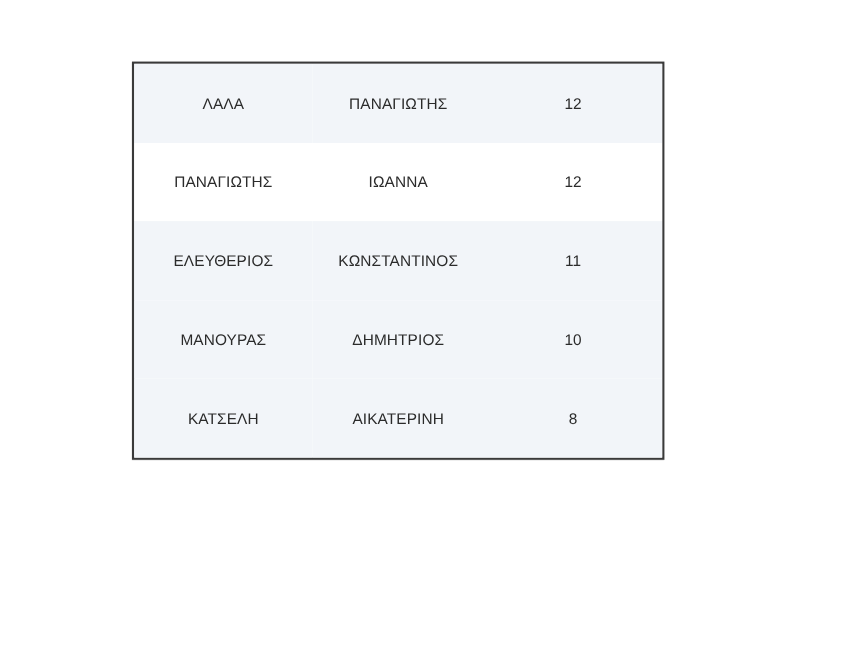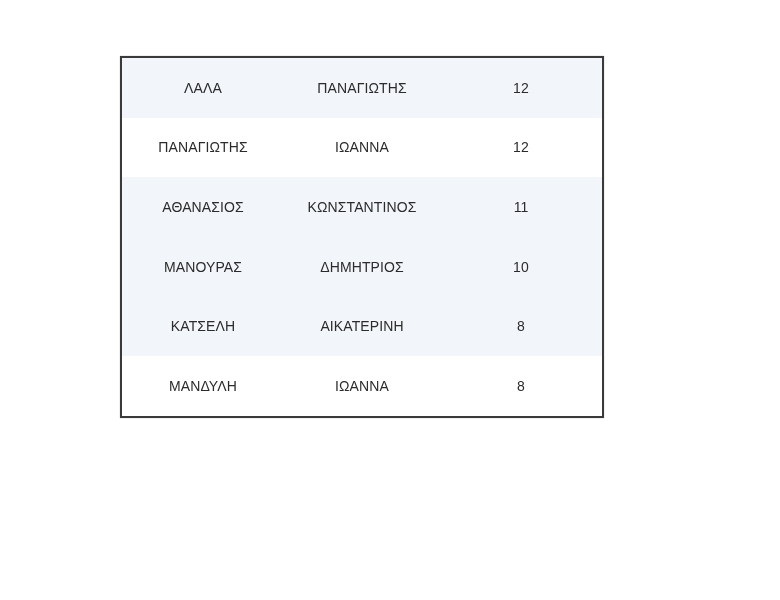"ΑΘΑΝΑΣΙΟΣ" td { text: ΑΘΑΝΑΣΙΟΣ -> ΕΛΕΥΘΕΡΙΟΣ }
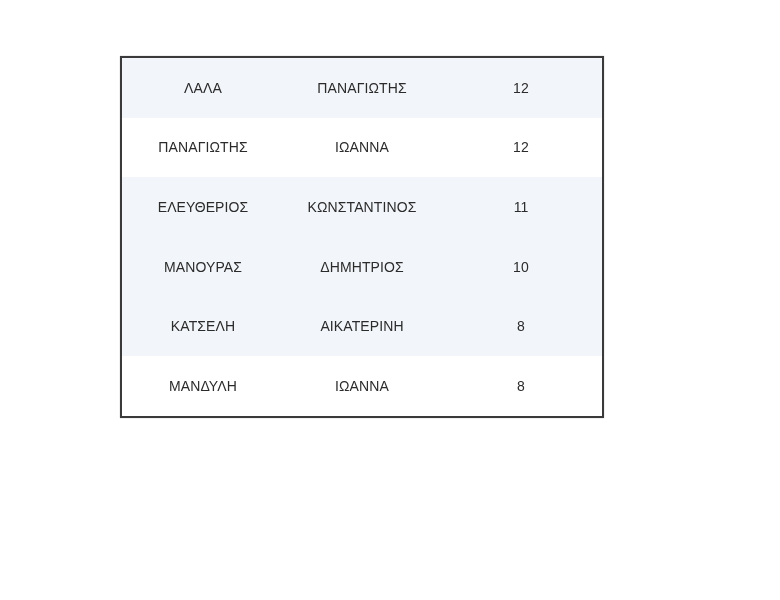"ΜΑΝΔΥΛΗ" tr.even { html: <tr> <td>ΜΑΝΔΥΛΗ</td> <td>ΙΩΑΝΝΑ</td> <td>8</td> </tr> -> none }
